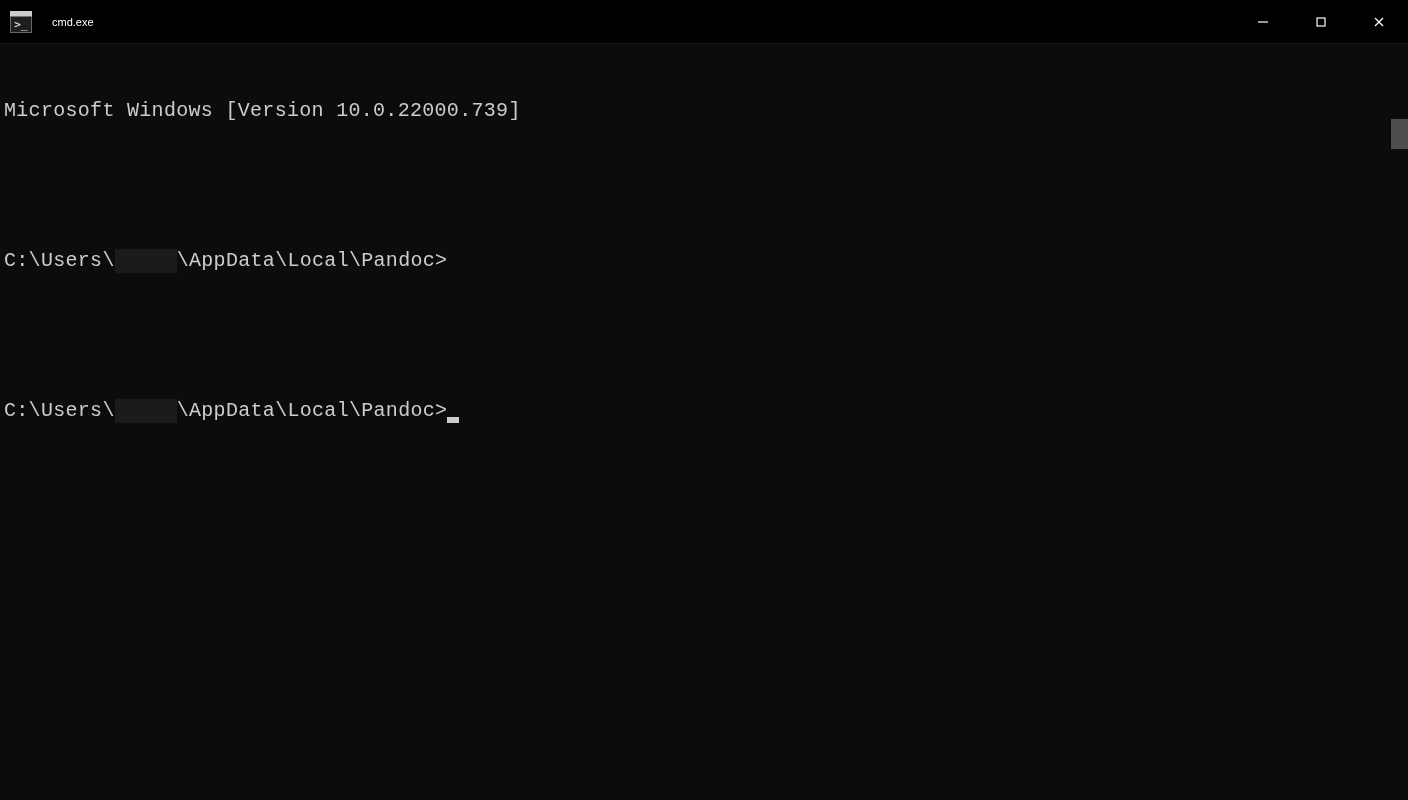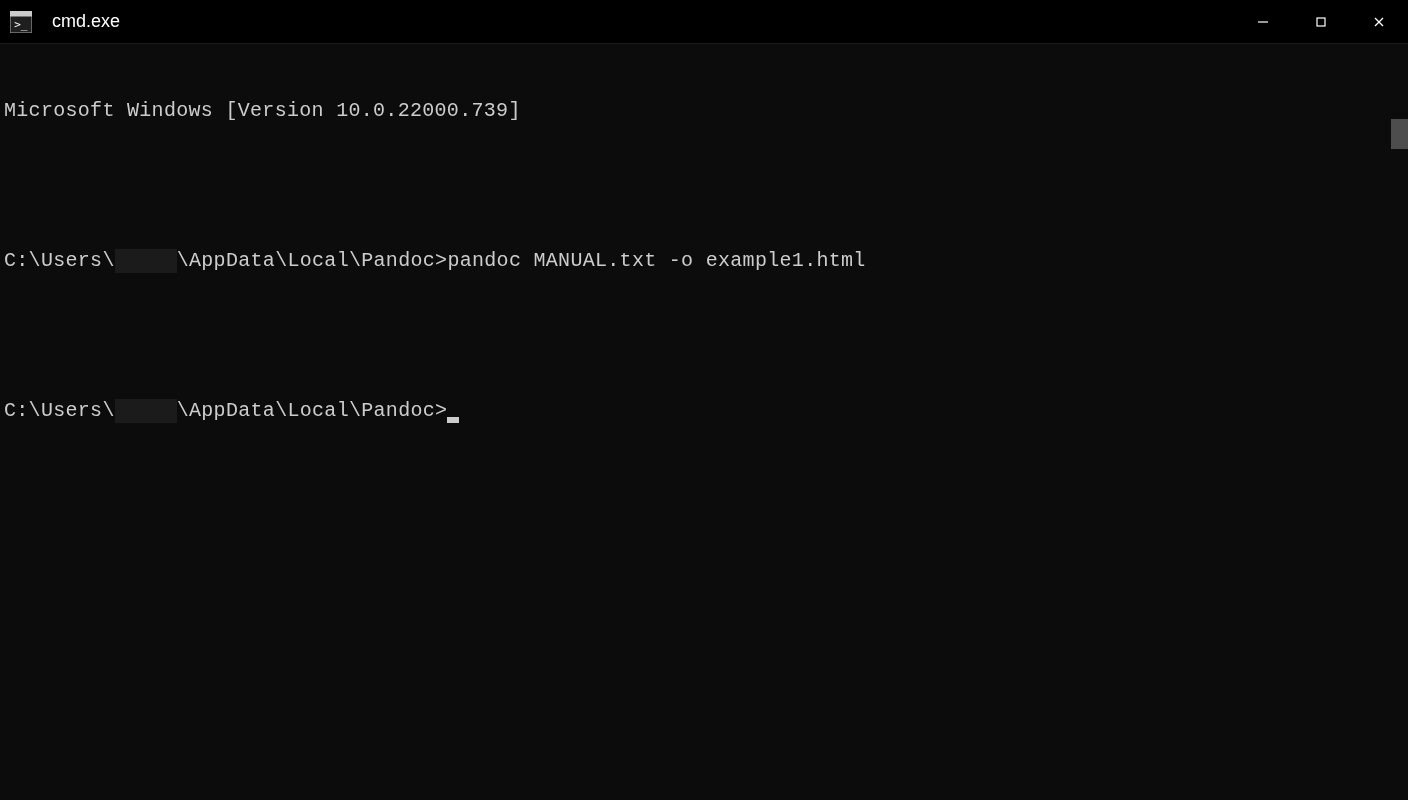"cmd.exe" .title { font-size: 18px -> 11px }
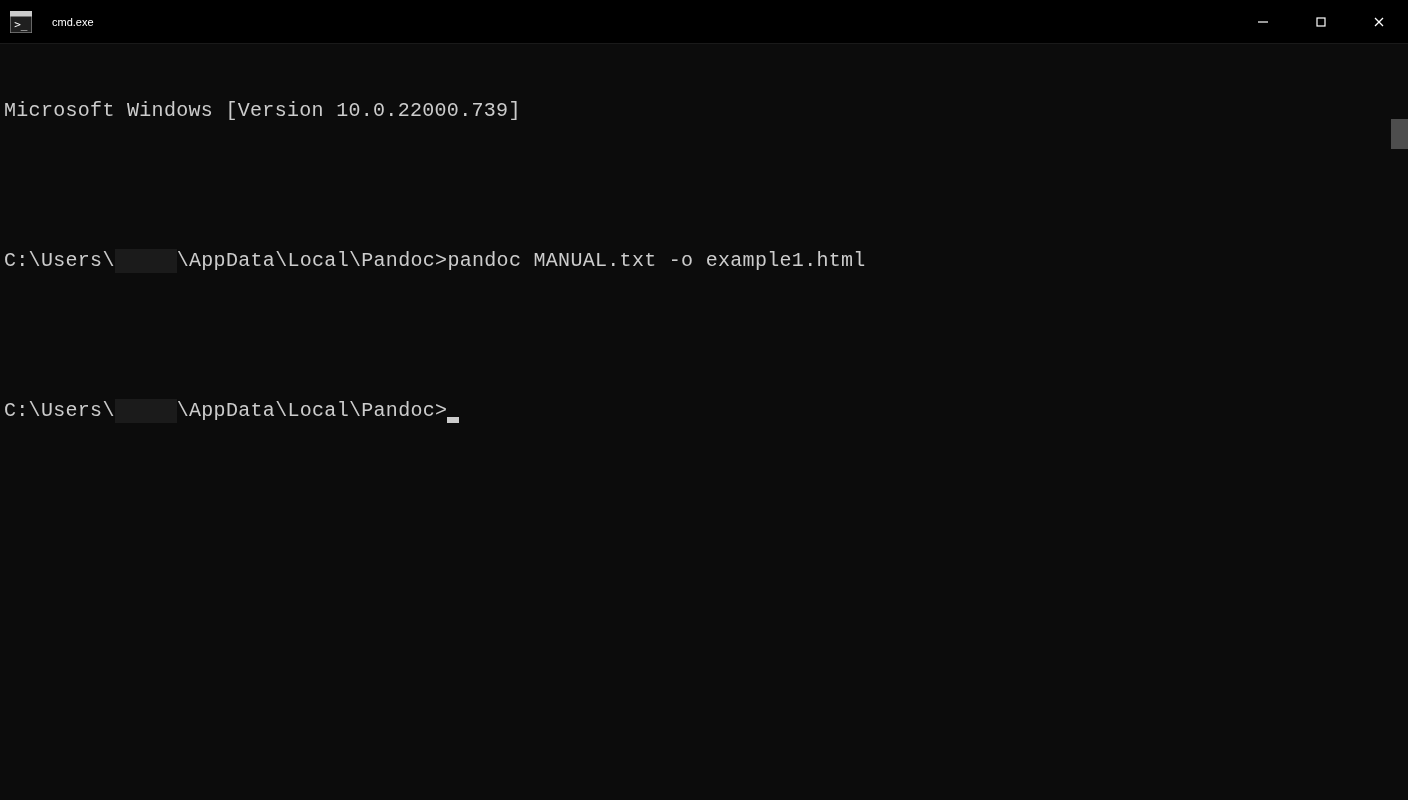"pandoc MANUAL.txt -o example1.html" span { html: <span>pandoc MANUAL.txt -o example1.html</span> -> none }
